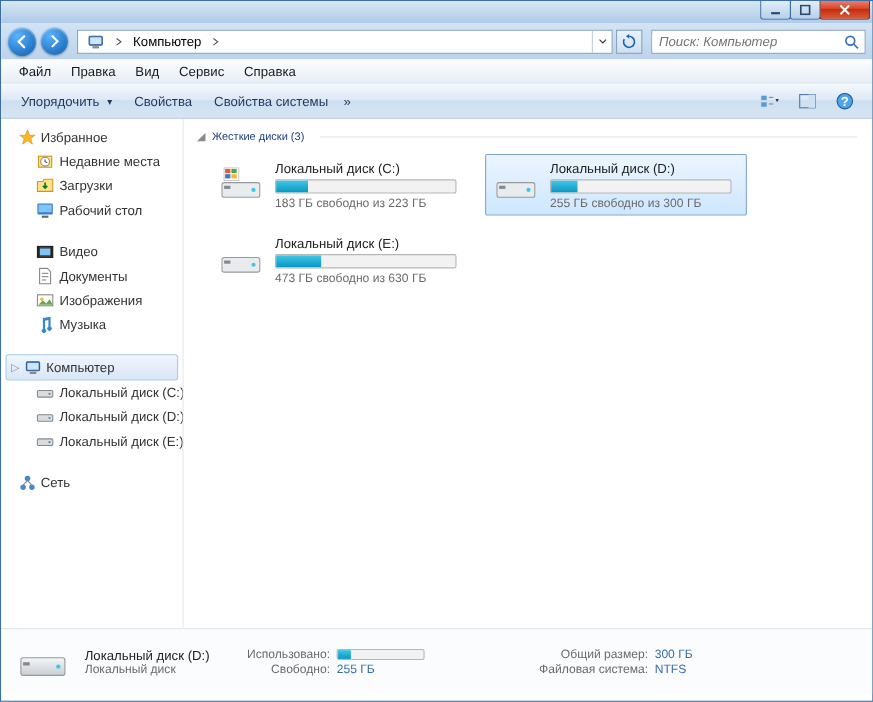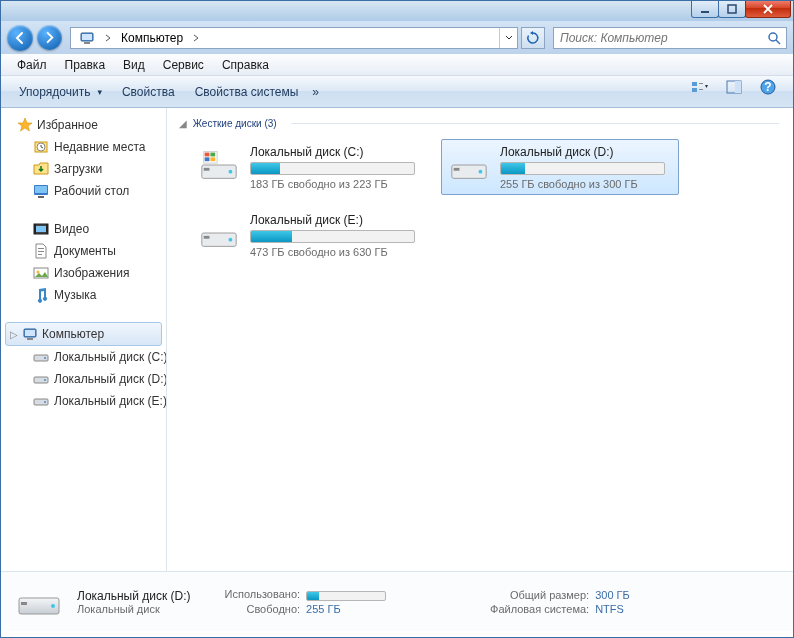"Поиск: Компьютер" .searchbox { width: 234px -> 195px }
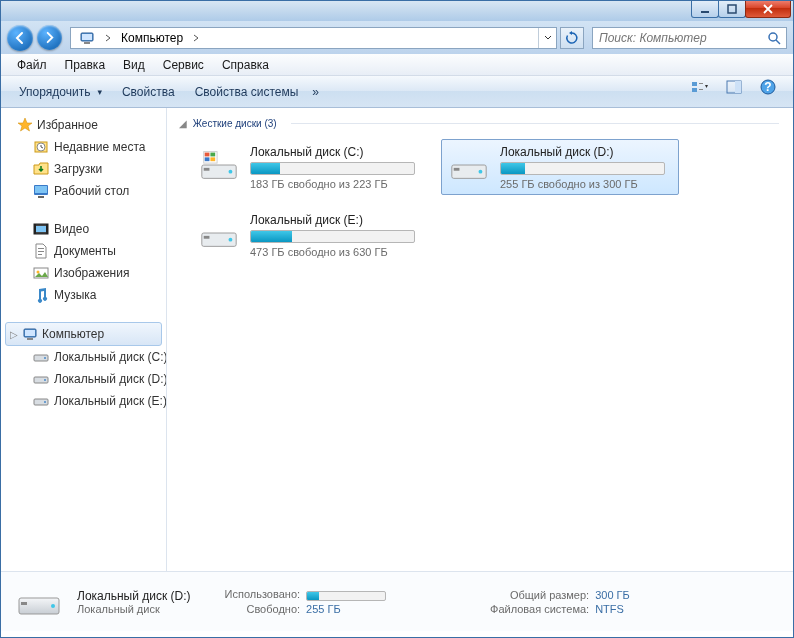"Упорядочить" .toolbar { align-items: none -> center }
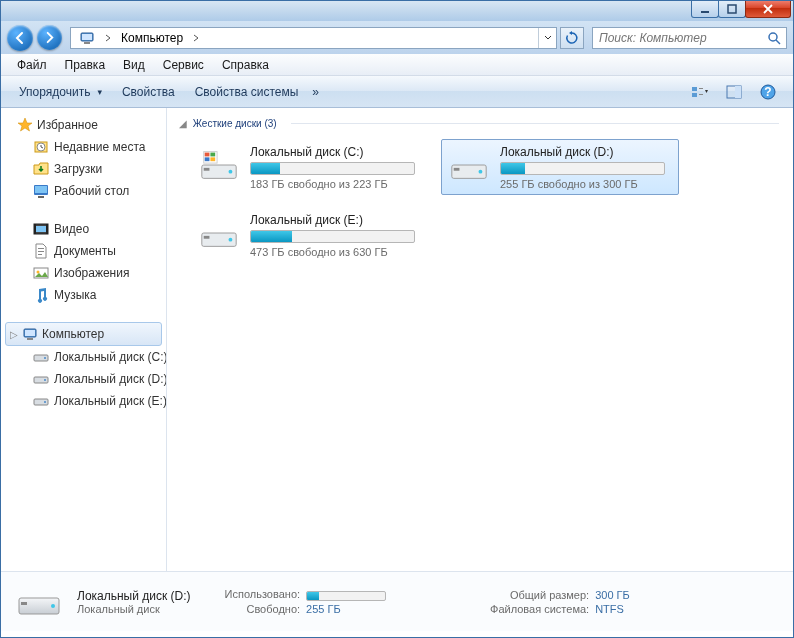"Сеть" div.side-group-hdr { html: none -> <div> <span> <svg> <circle></circle> <circle></circle> <circle></circle> <path></path> </svg> </span> <span>Сеть</span> </div> }
